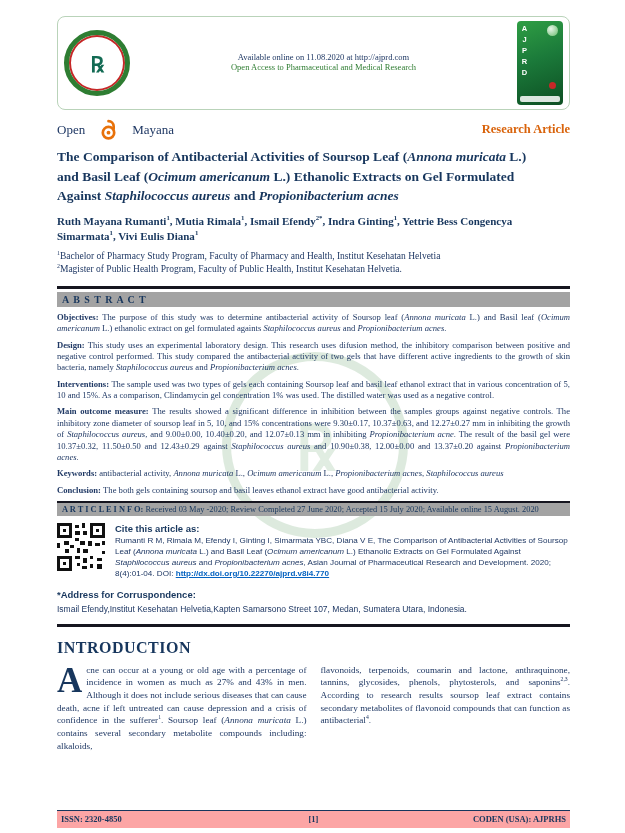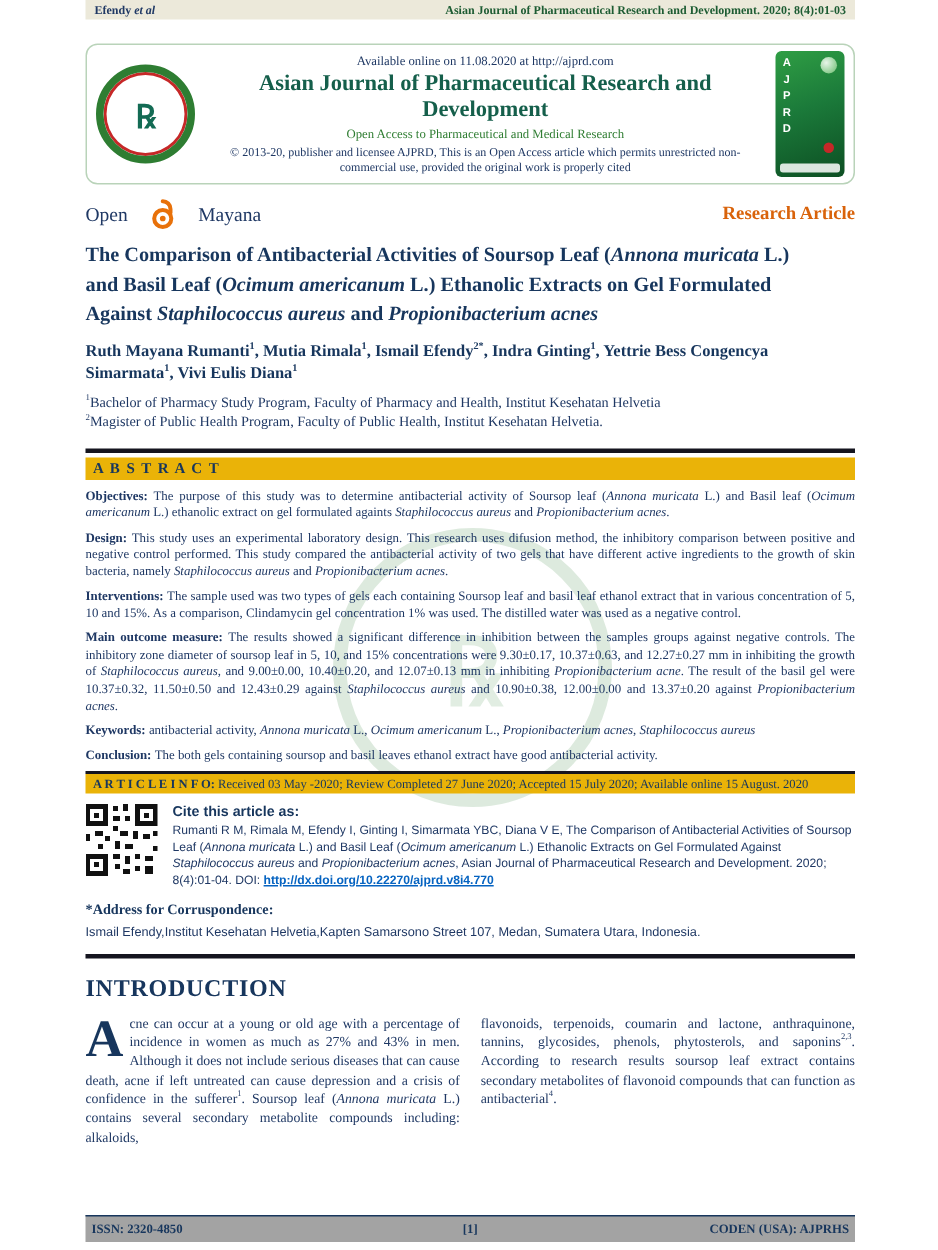"Efendy et al" div.runhead { html: <div> <span><span>Efendy </span><span>et al</span></span> <span>Asian Journal of Pharmaceutical Research and Development. 2020; 8(4):01-03</span> </div> -> none }
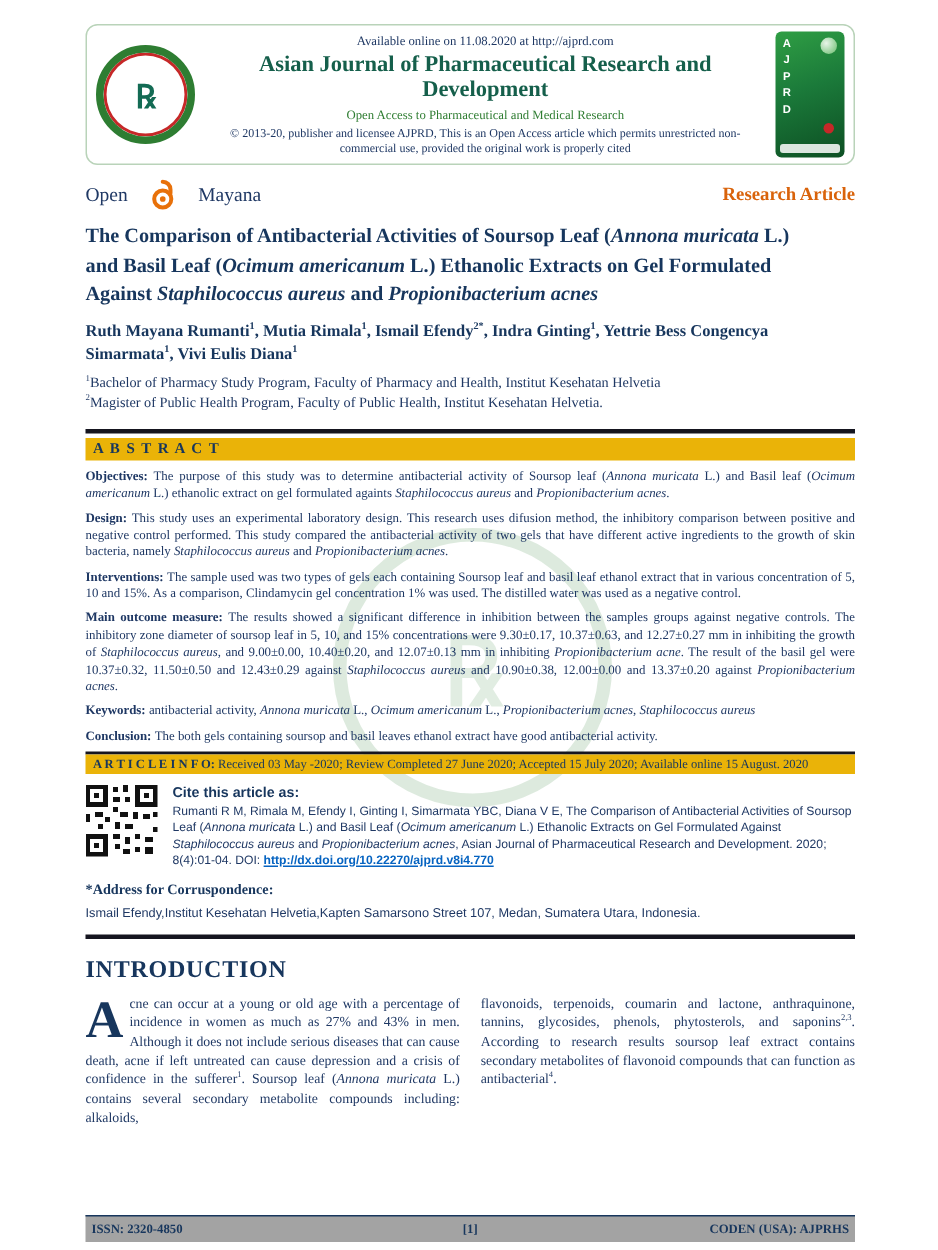"Asian Journal of Pharmaceutical Research" div.jtitle { html: <div>Asian Journal of Pharmaceutical Research and Development</div> -> none }
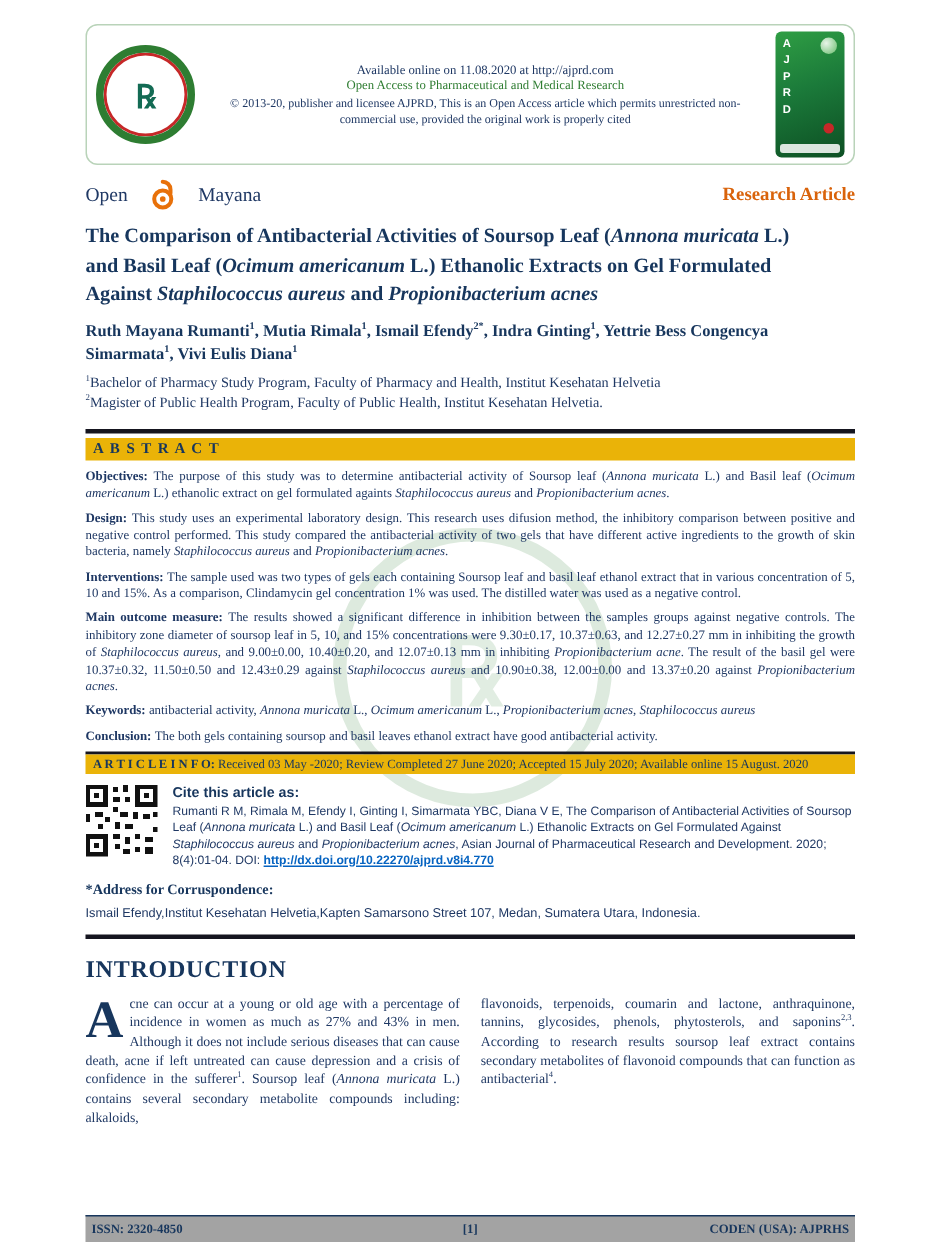"© 2013-20, publisher and licensee" div.copyr { html: <div>© 2013-20, publisher and licensee AJPRD, This is an Open Access article which permits unrestricted non-commercial use, provided the original work is properly cited</div> -> none }
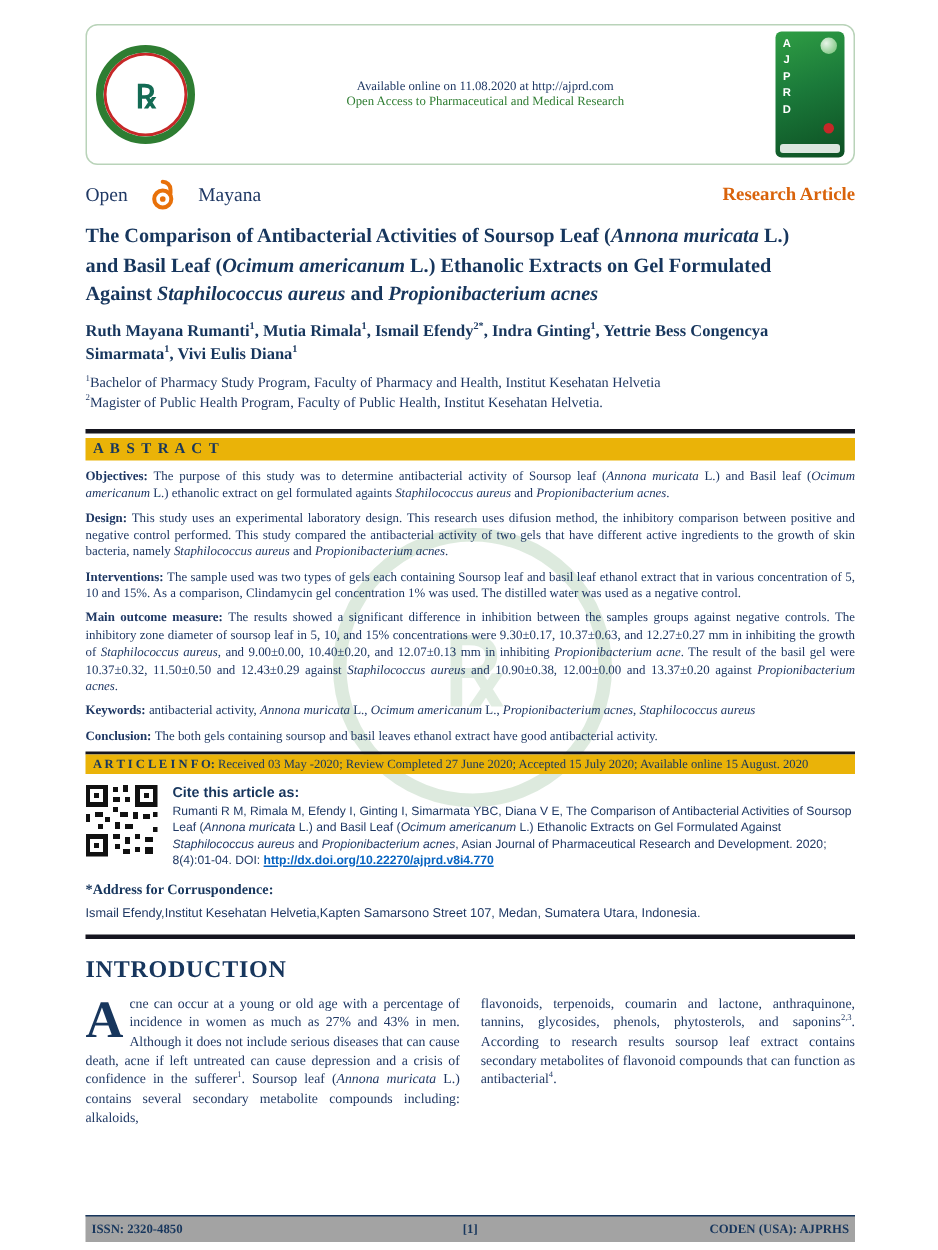"A B S T R" .band { background: #eab308 -> #a3a3a3 }
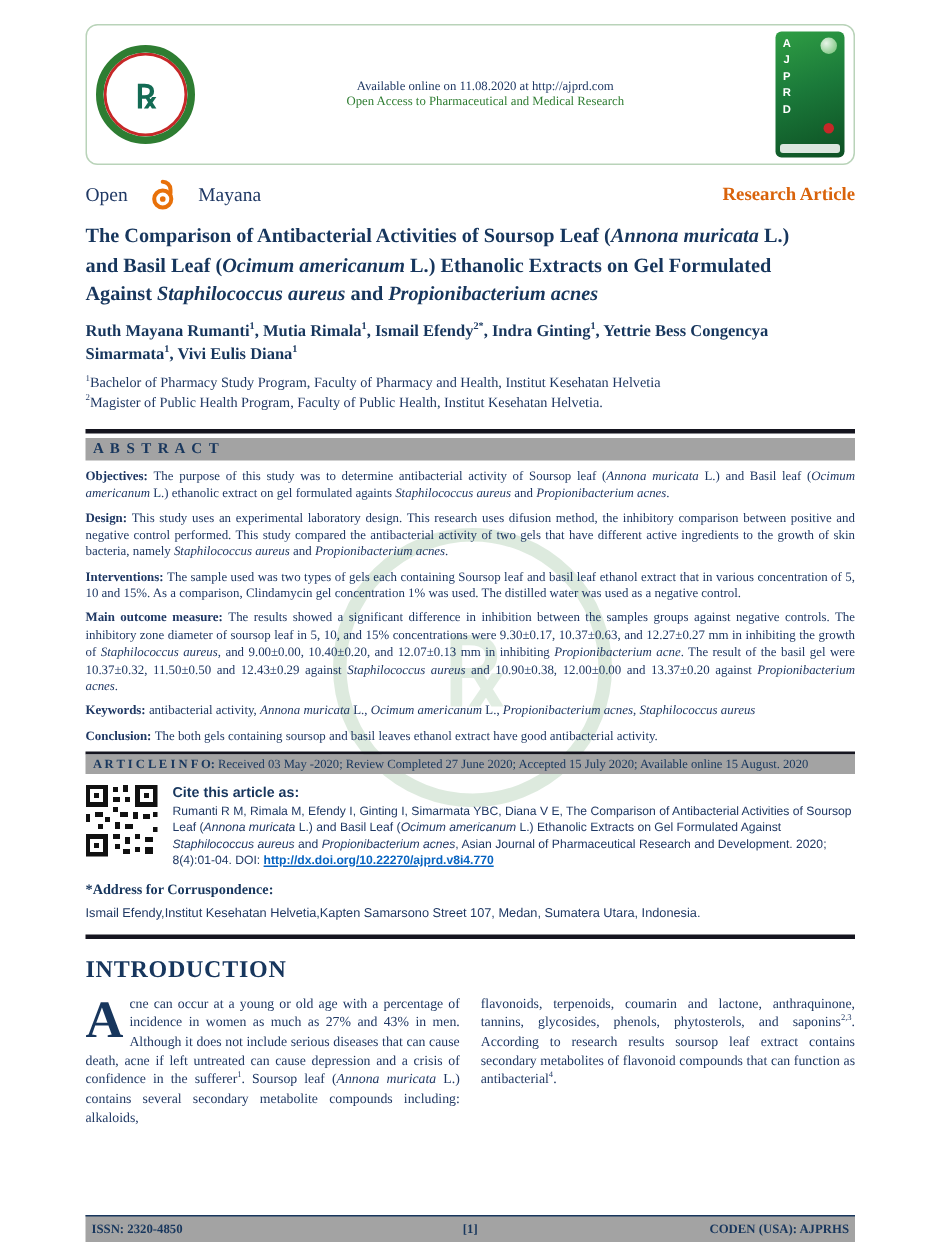"*Address for Corruspondence:" .addr-head { font-family: Liberation Serif, serif -> Liberation Sans, sans-serif }
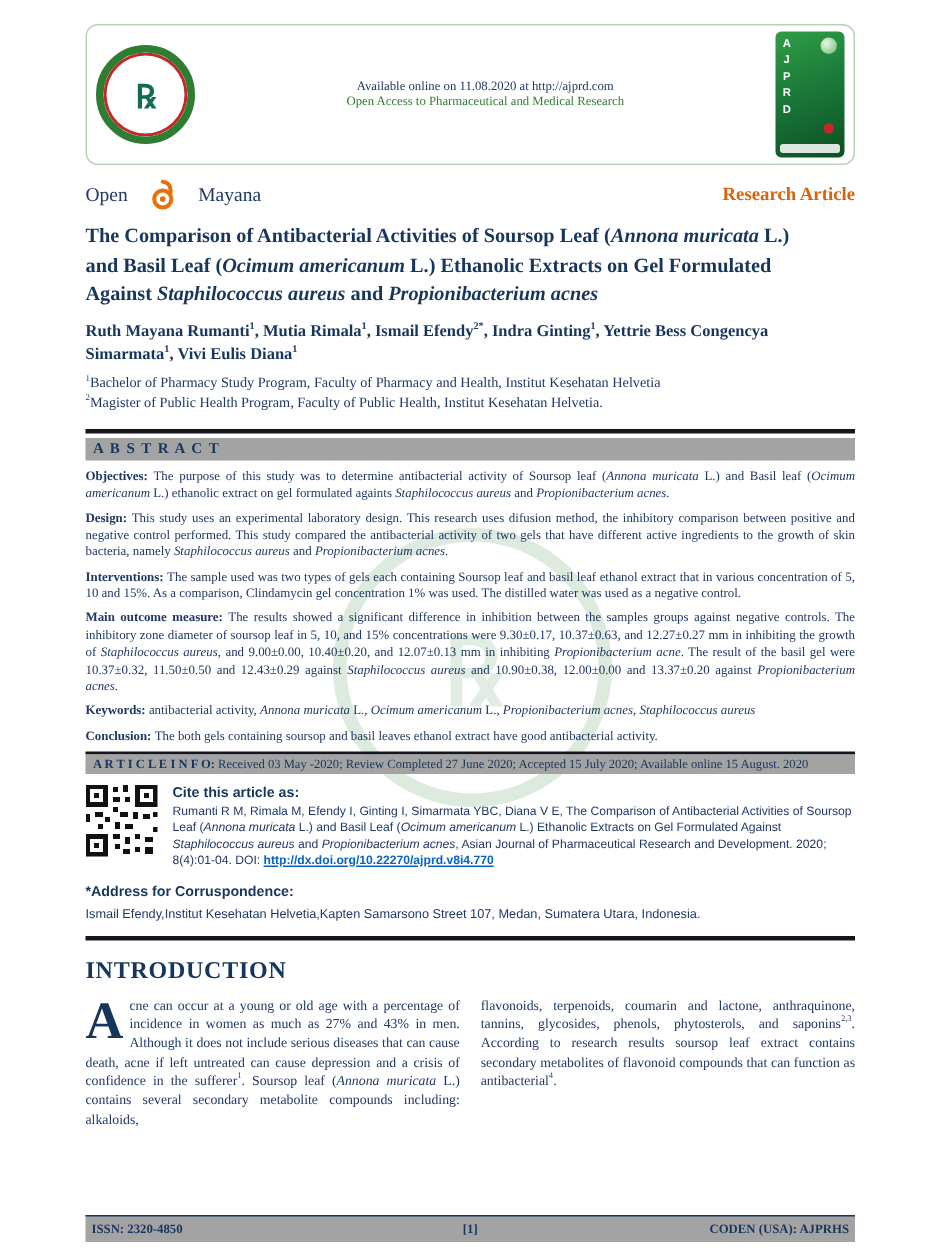"ISSN: 2320-4850" .footer-strip { background: #a3a3a3 -> #fca5a5 }
